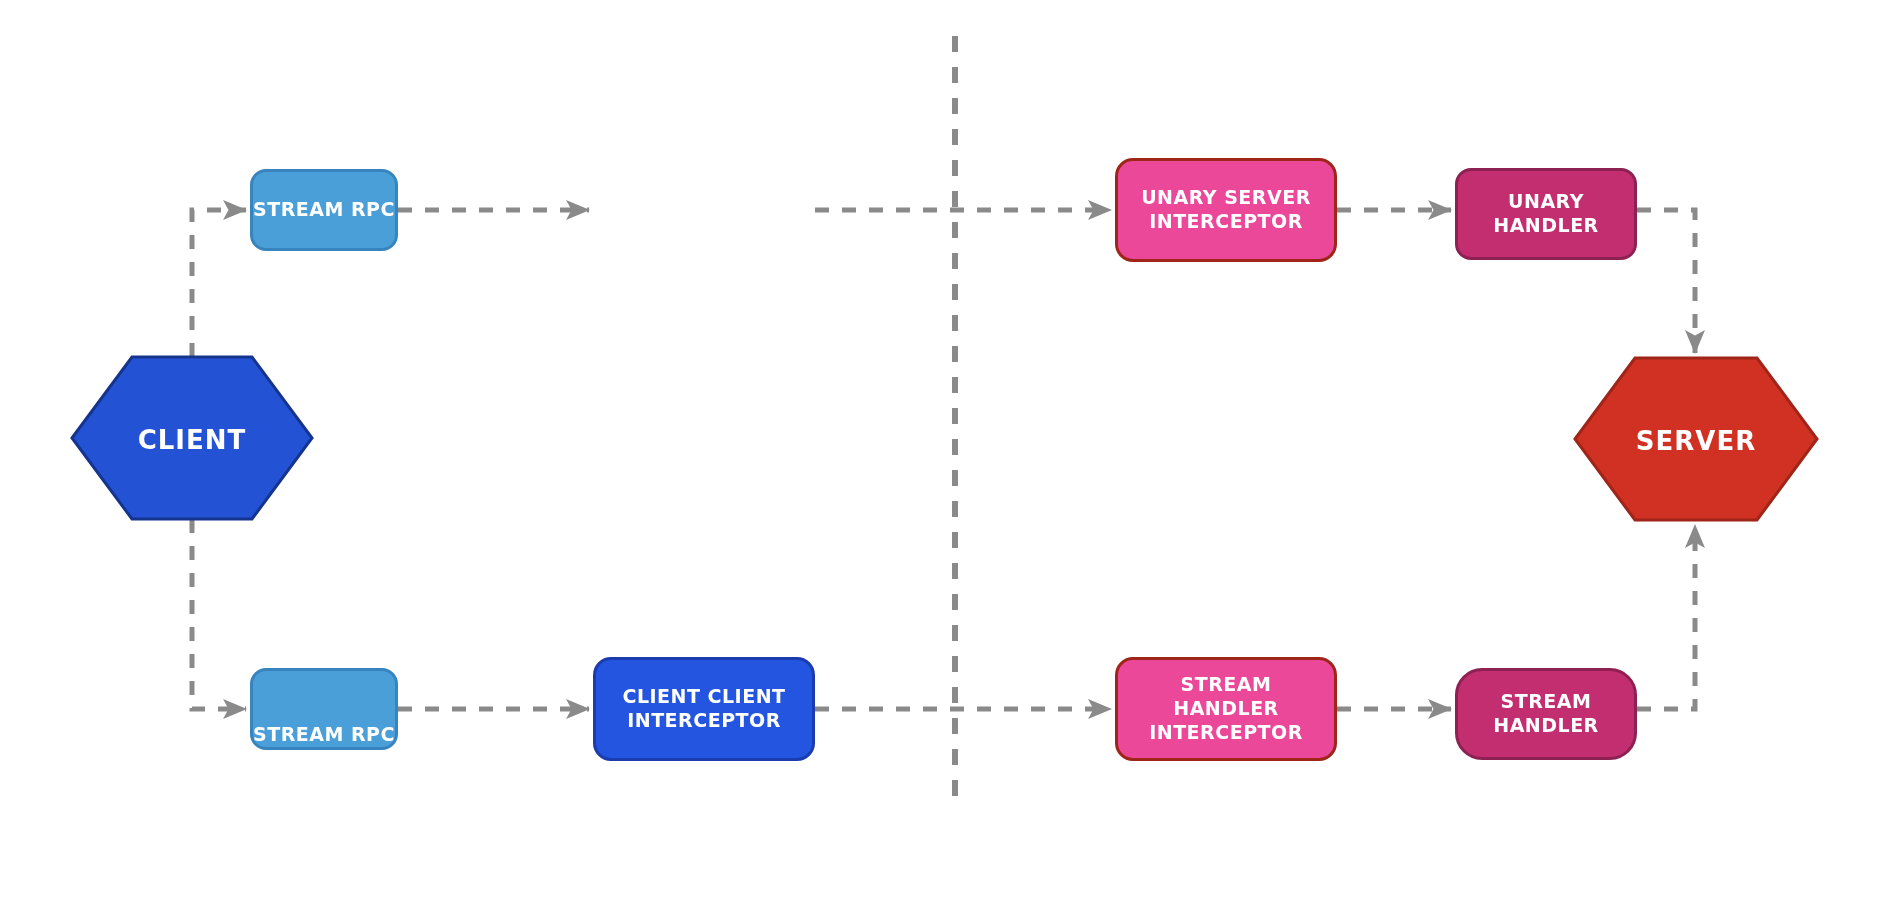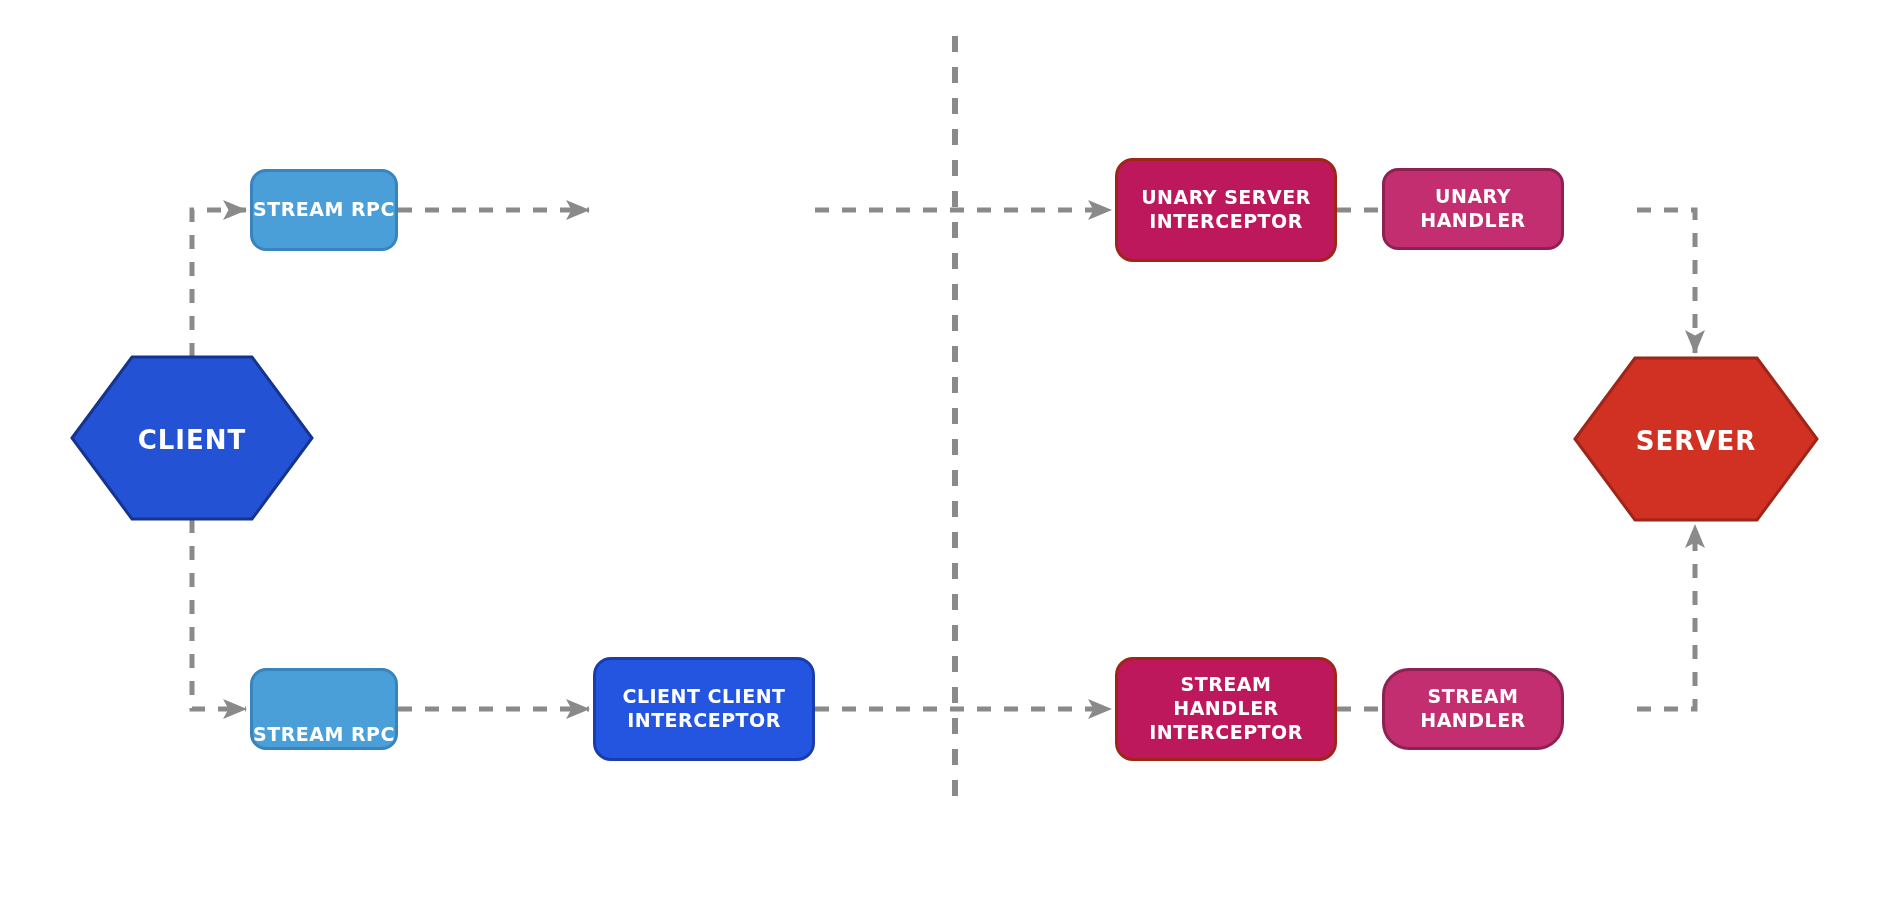"UNARY SERVER INTERCEPTOR" .srv-int { background: #be185d -> #ec4899 }
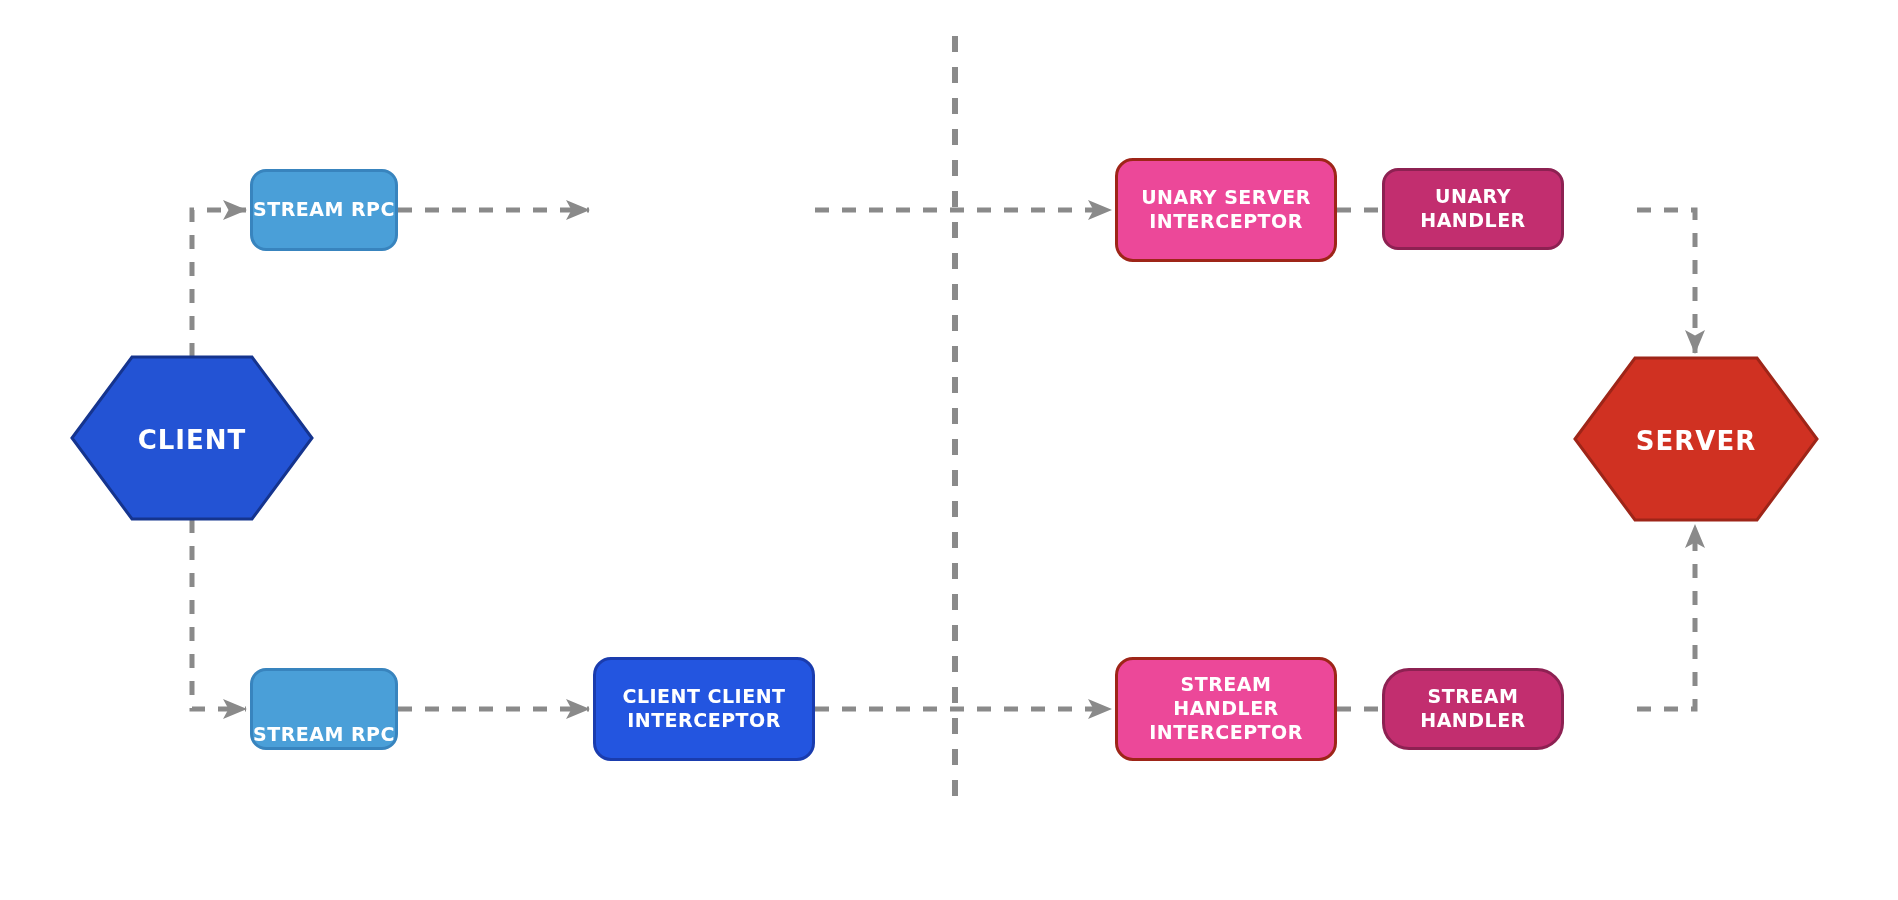"UNARY HANDLER" .handler { height: 82px -> 92px; left: 1382px -> 1455px }
